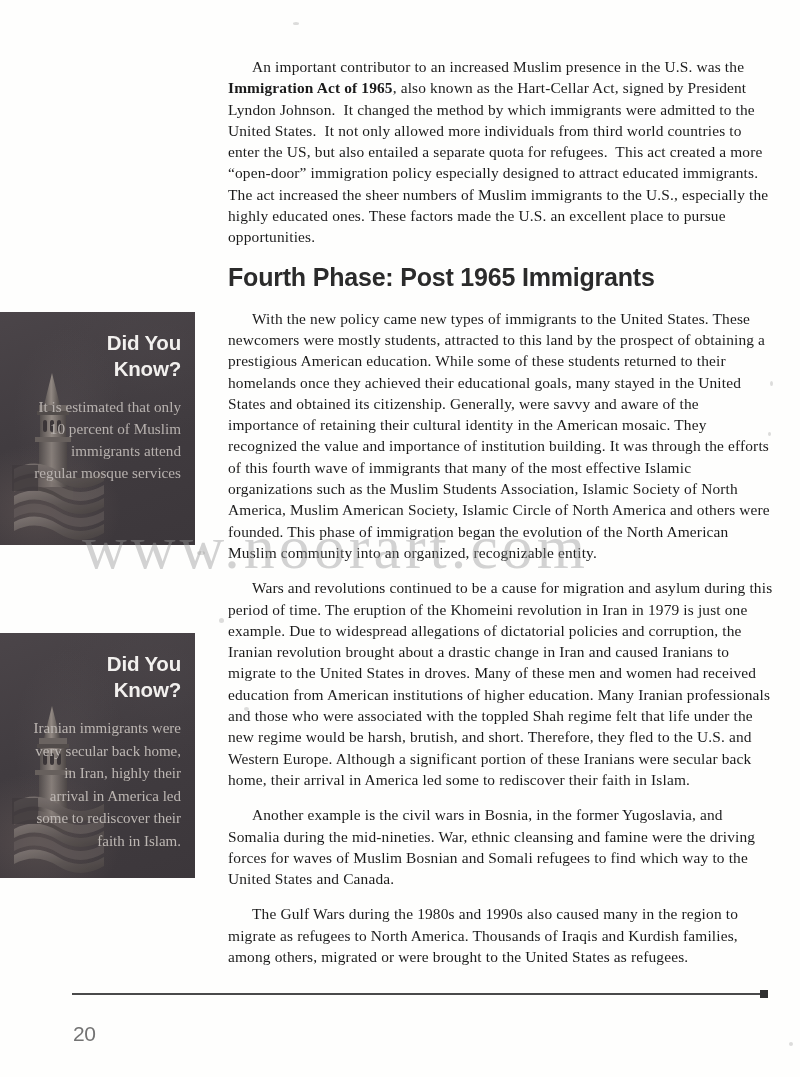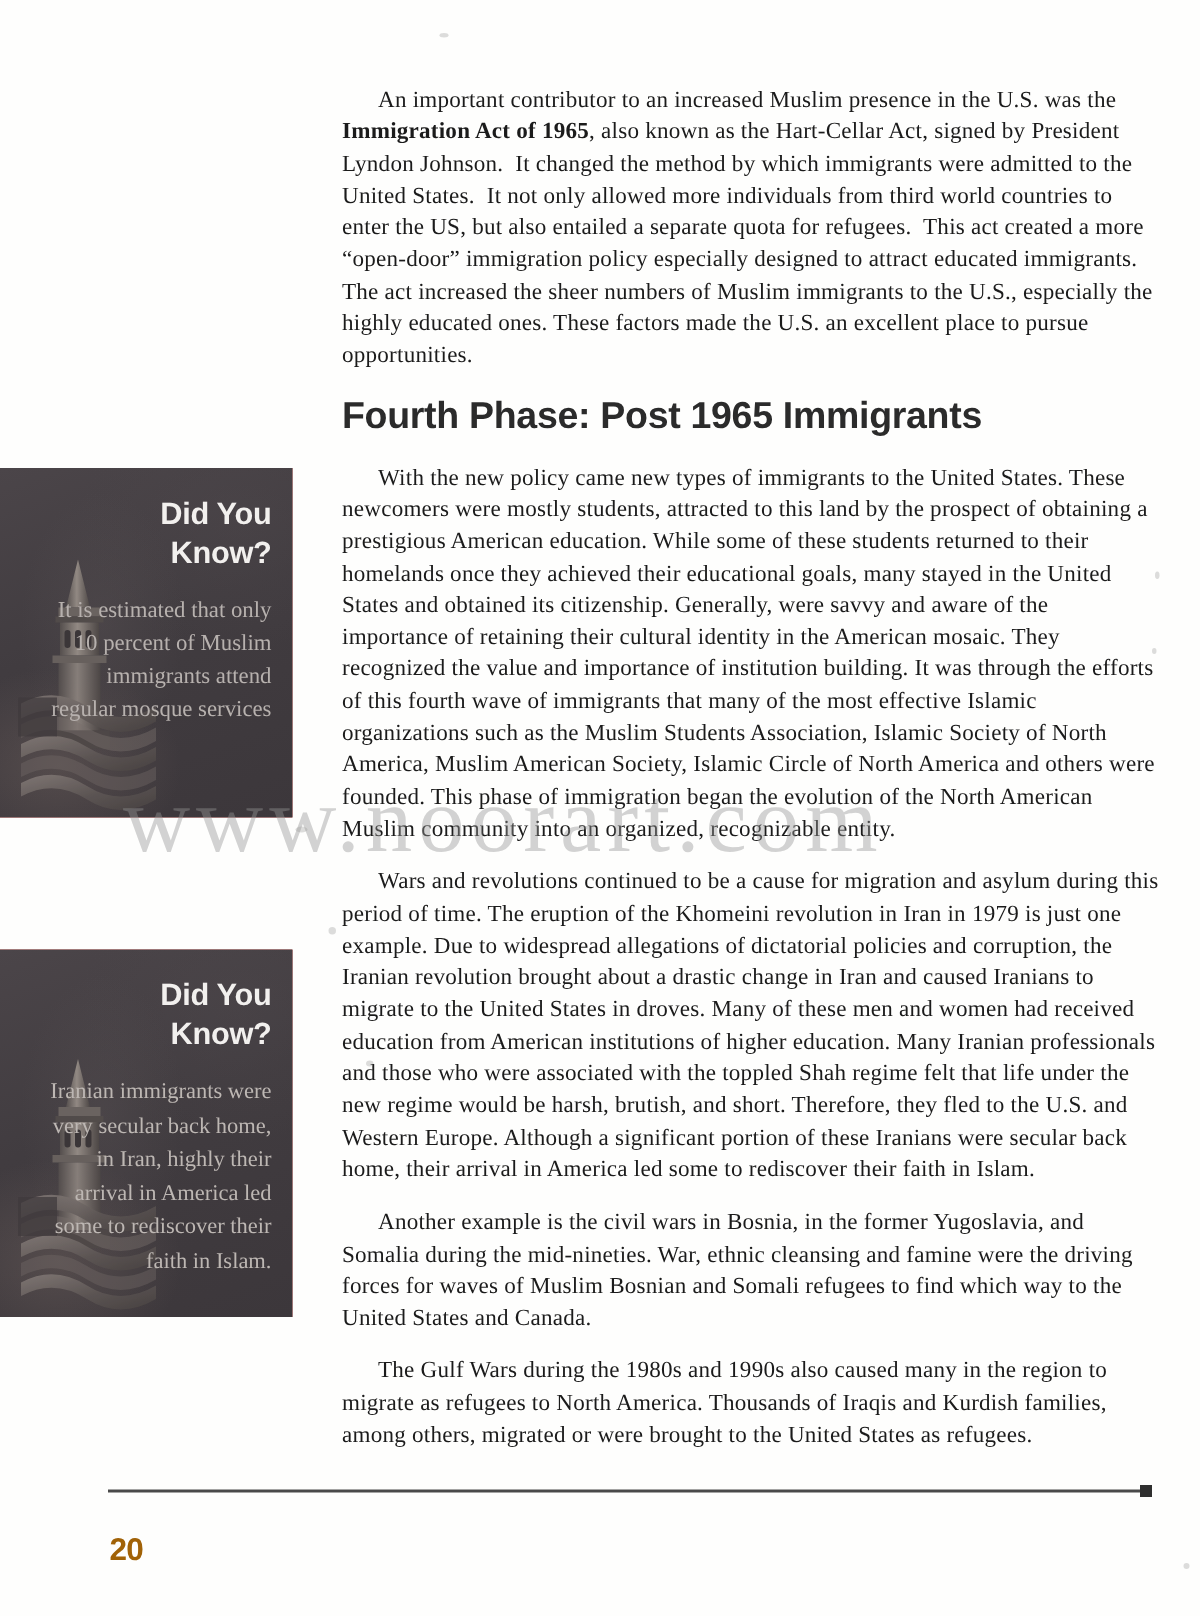"Did You" .dyk-box { background: #7f1d1d -> #000000 }
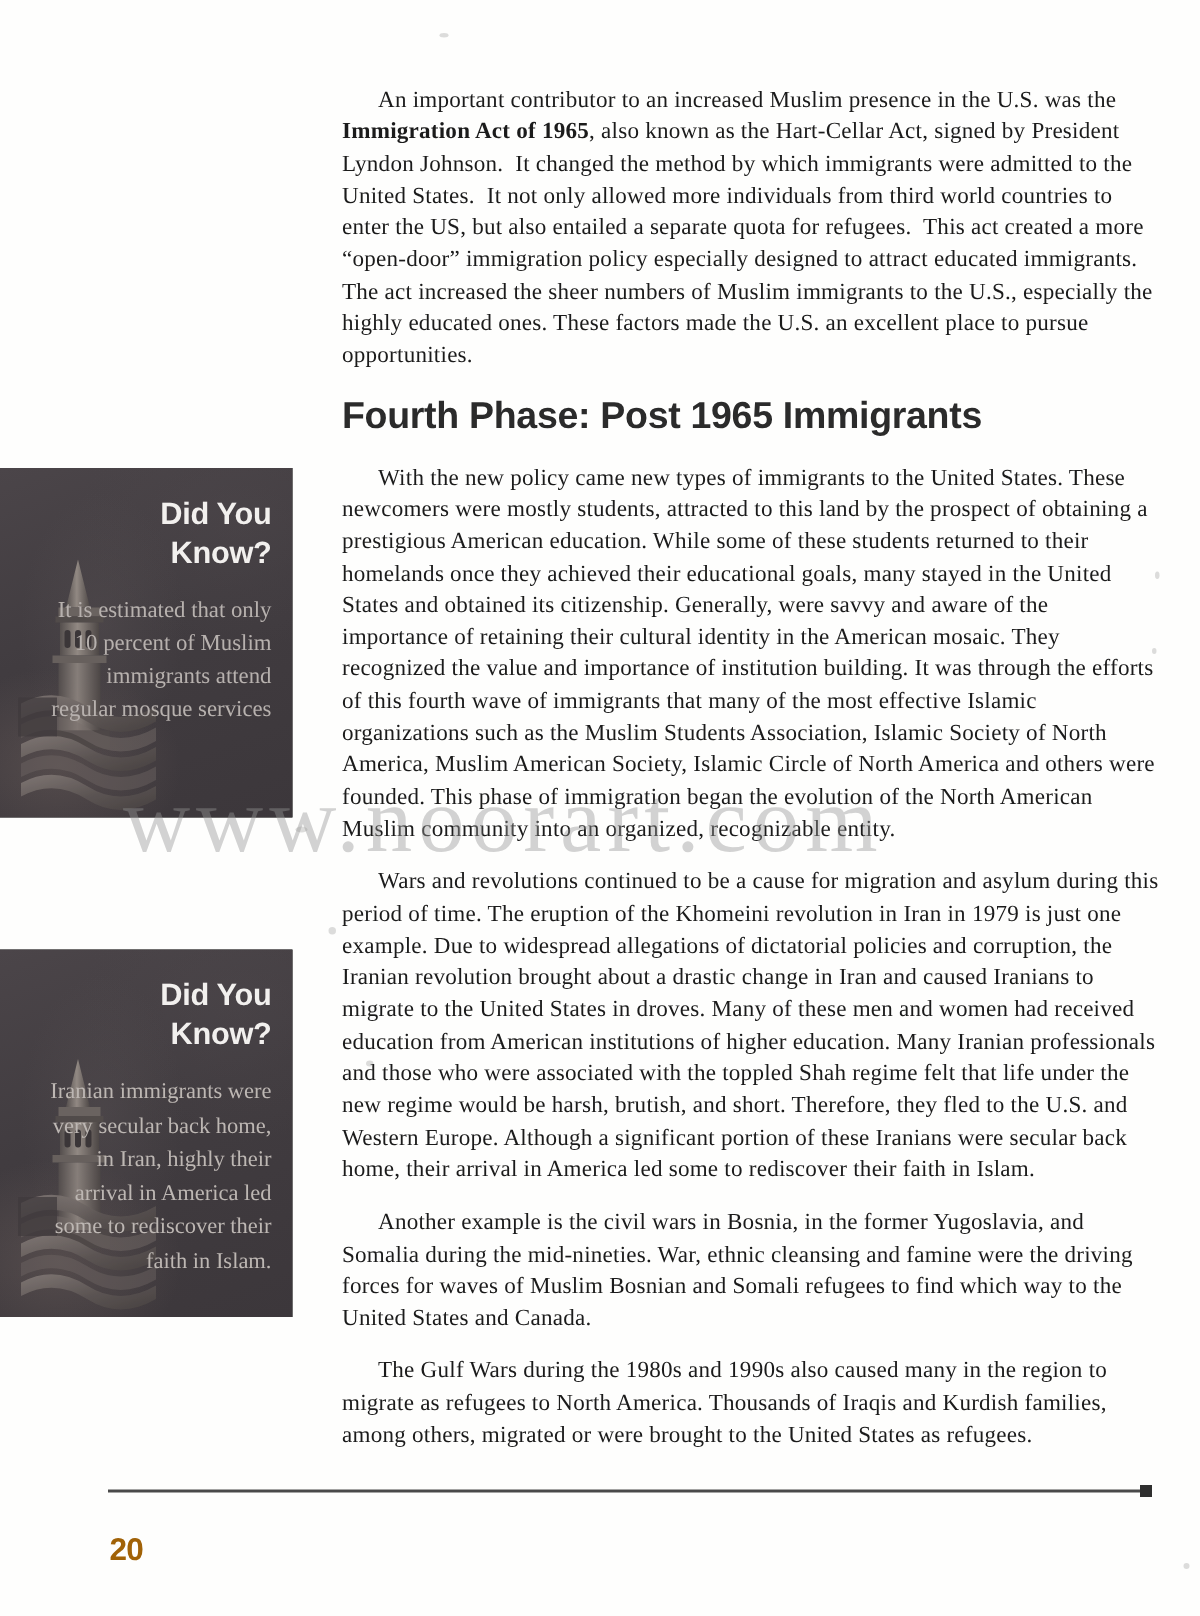"20" .page-number { color: #a16207 -> #737373; font-weight: bold -> normal }
